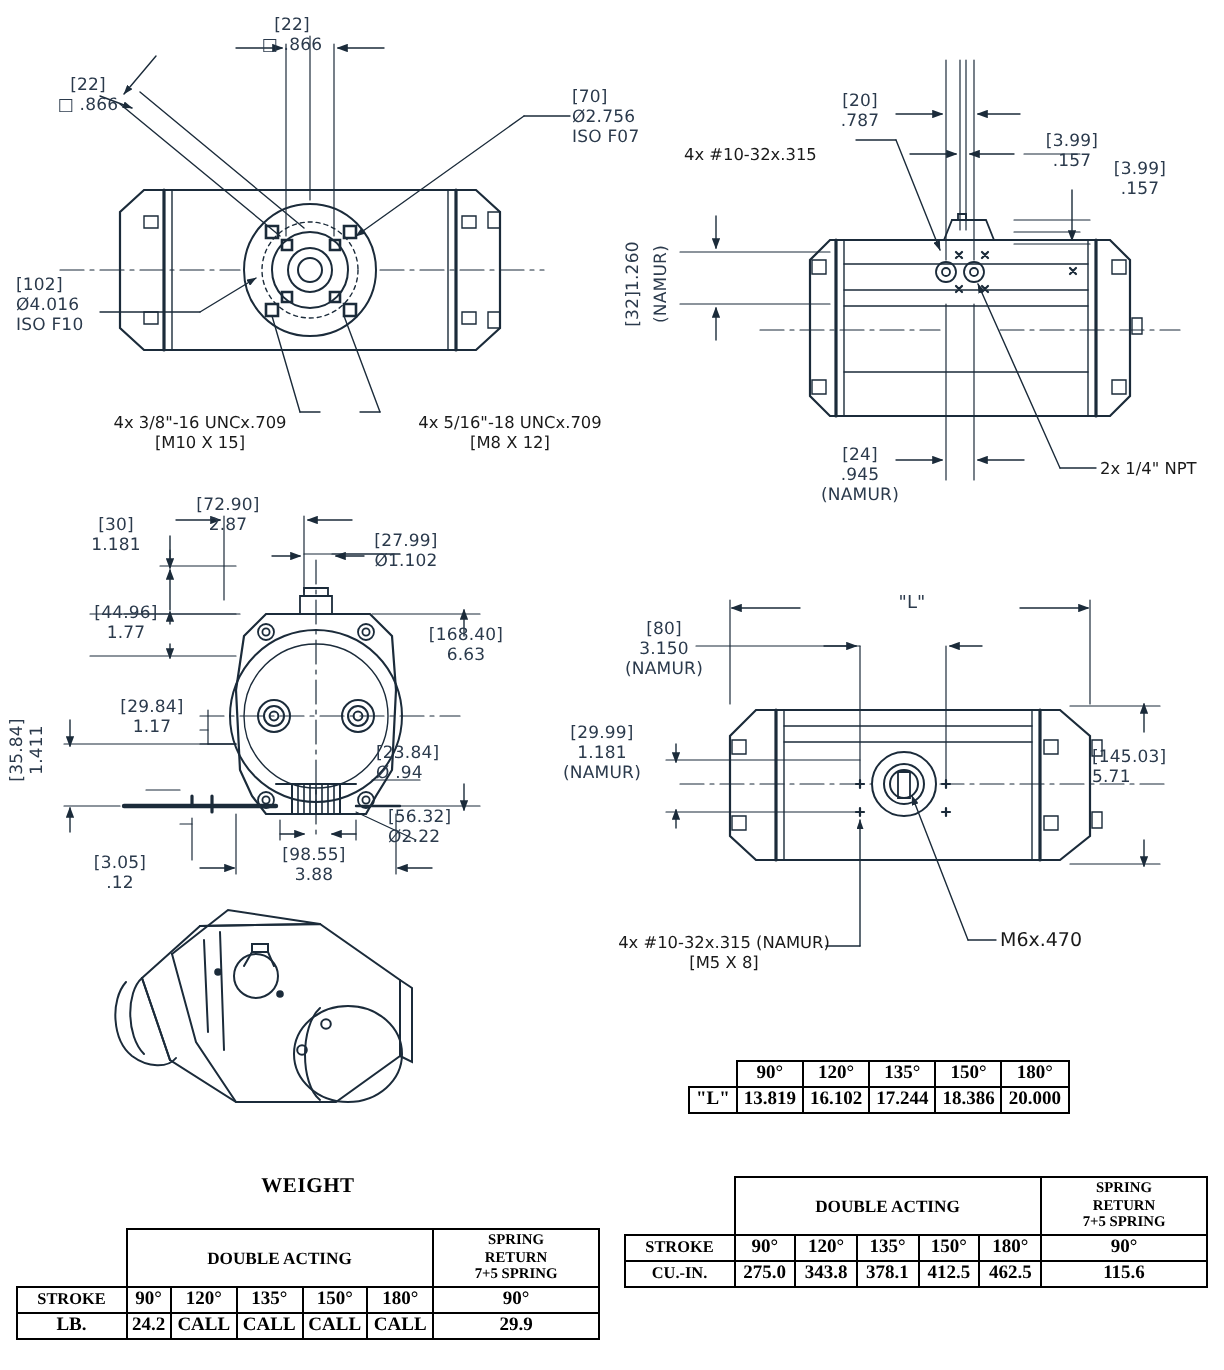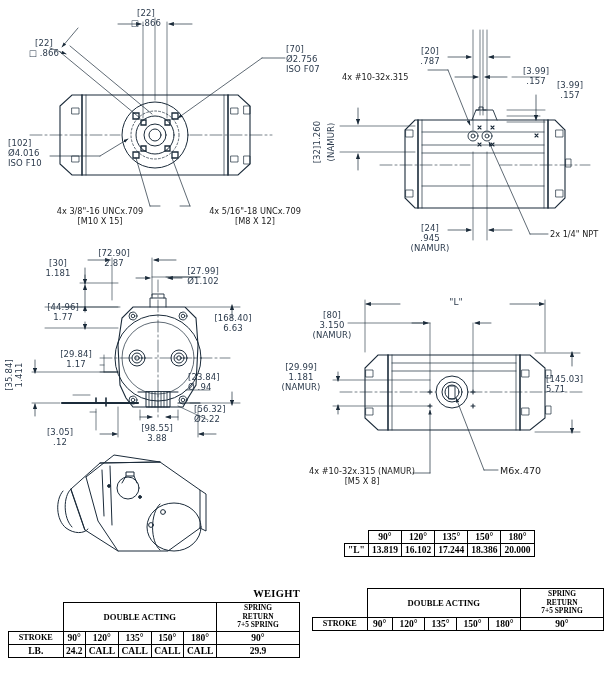"WEIGHT" .tcap { margin-bottom: 3px -> 15px; text-align: right -> center }
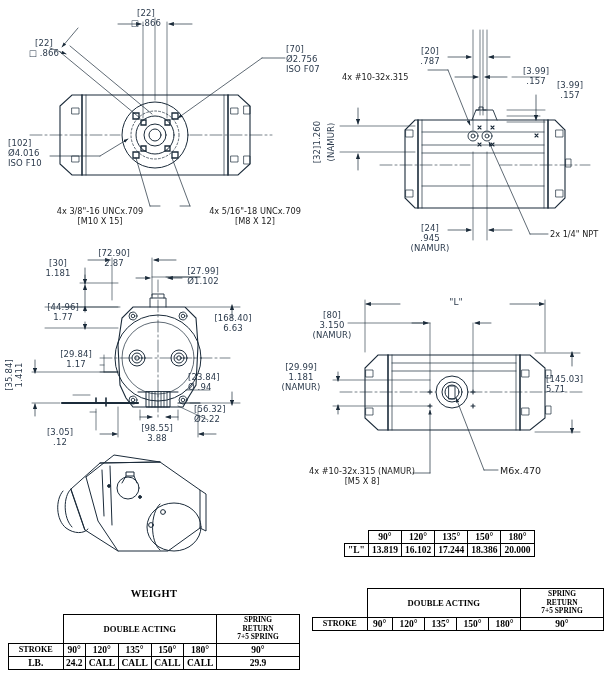"CU.-IN." tr { html: none -> <tr> <td>CU.-IN.</td> <td>275.0</td> <td>343.8</td> <td>378.1</td> <td>412.5</td> <td>462.5</td> <td>115.6</td> </tr> }
